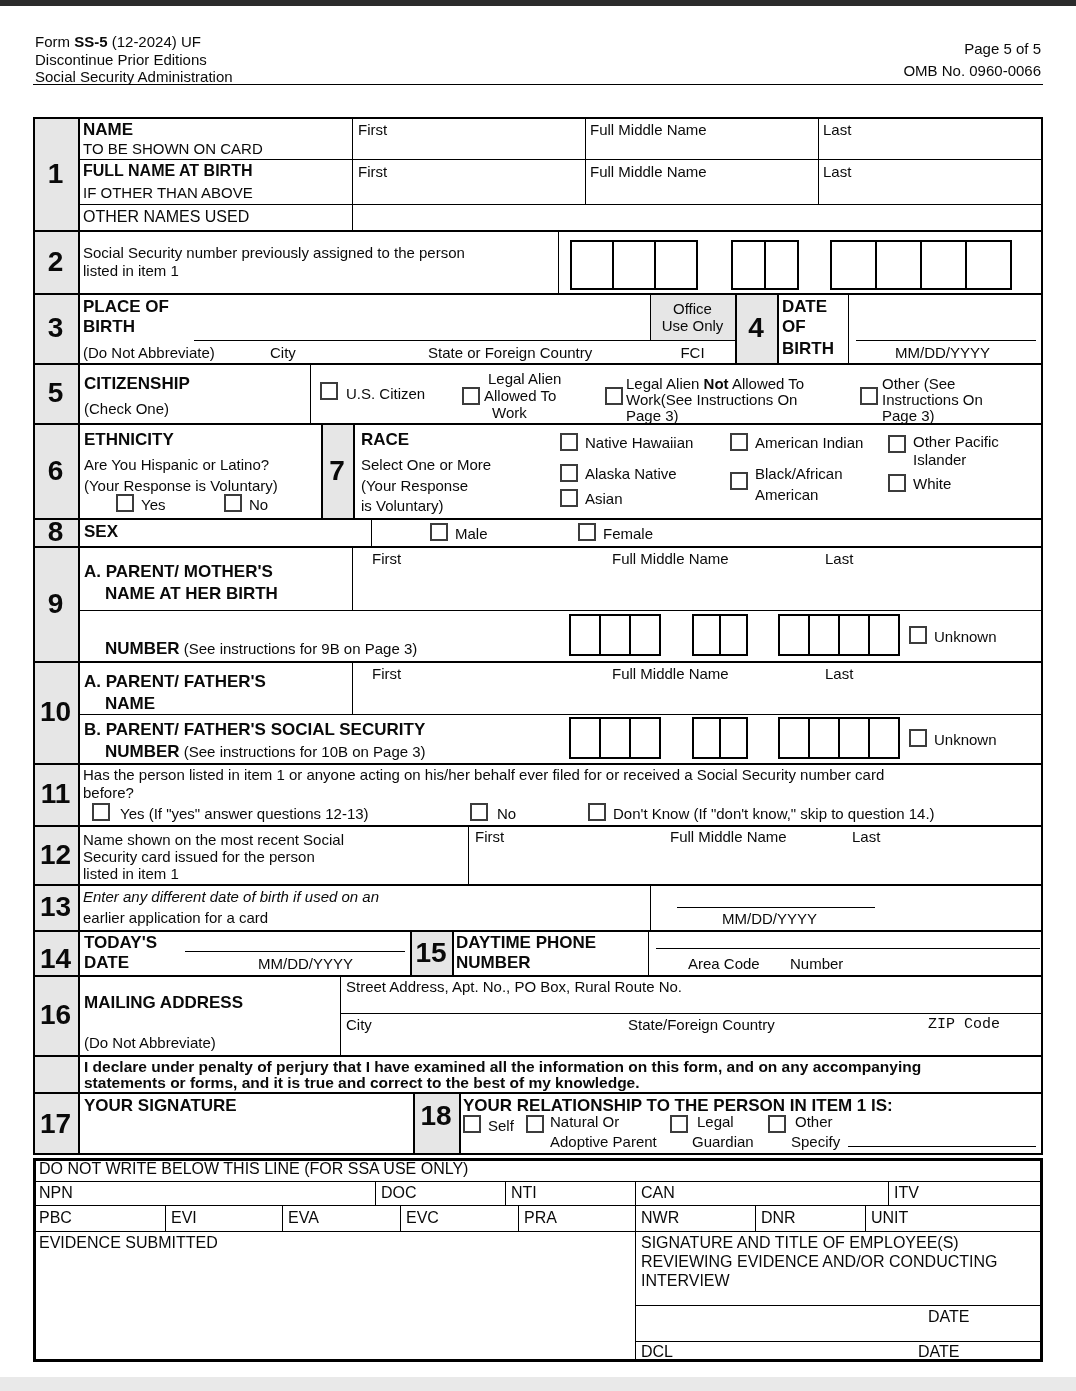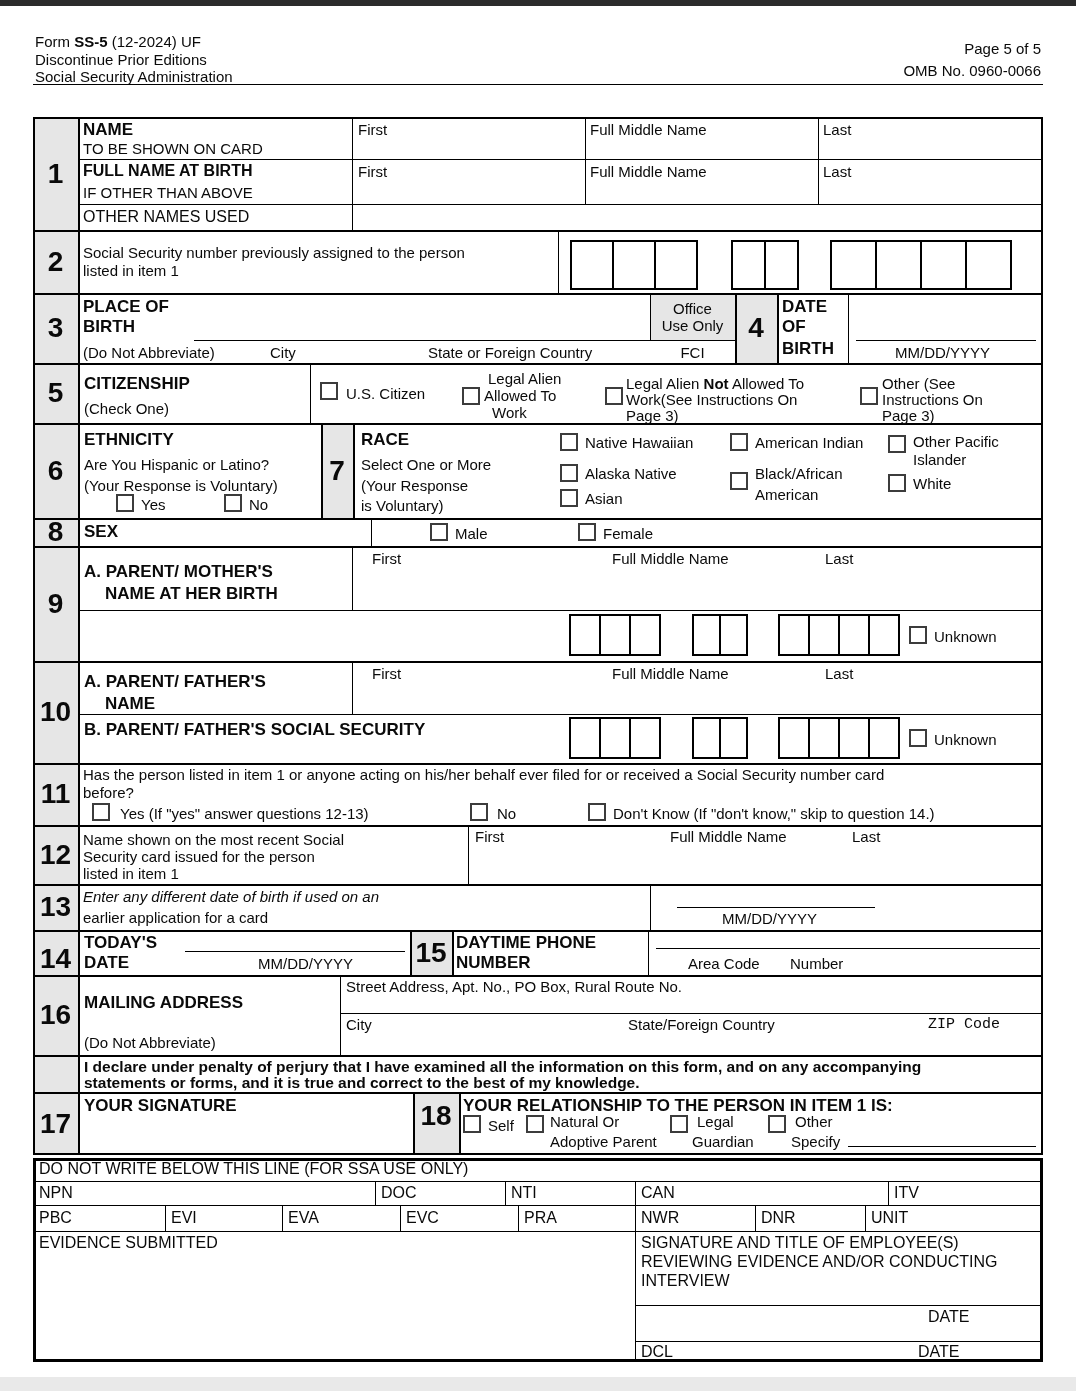"NUMBER (See instructions for 9B" div.t { html: none -> <div><span>NUMBER</span>&nbsp;<span>(See instructions for 9B on Page 3)</span></div> }
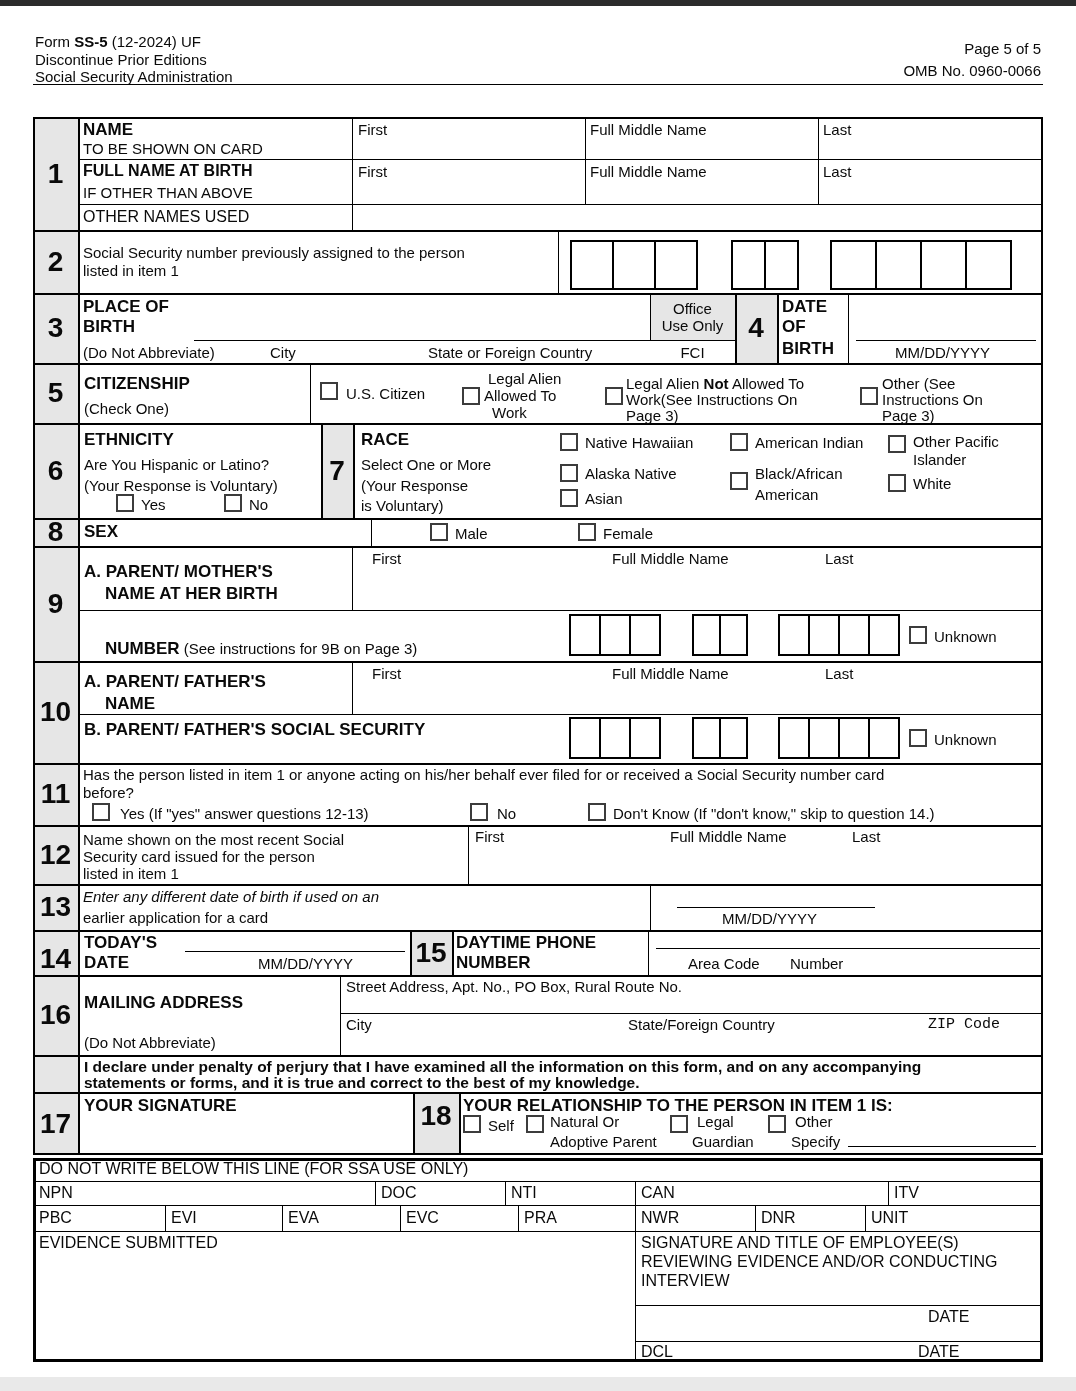"NUMBER (See instructions for 10B" div.t { html: none -> <div><span>NUMBER</span>&nbsp;<span>(See instructions for 10B on Page 3)</span></div> }
